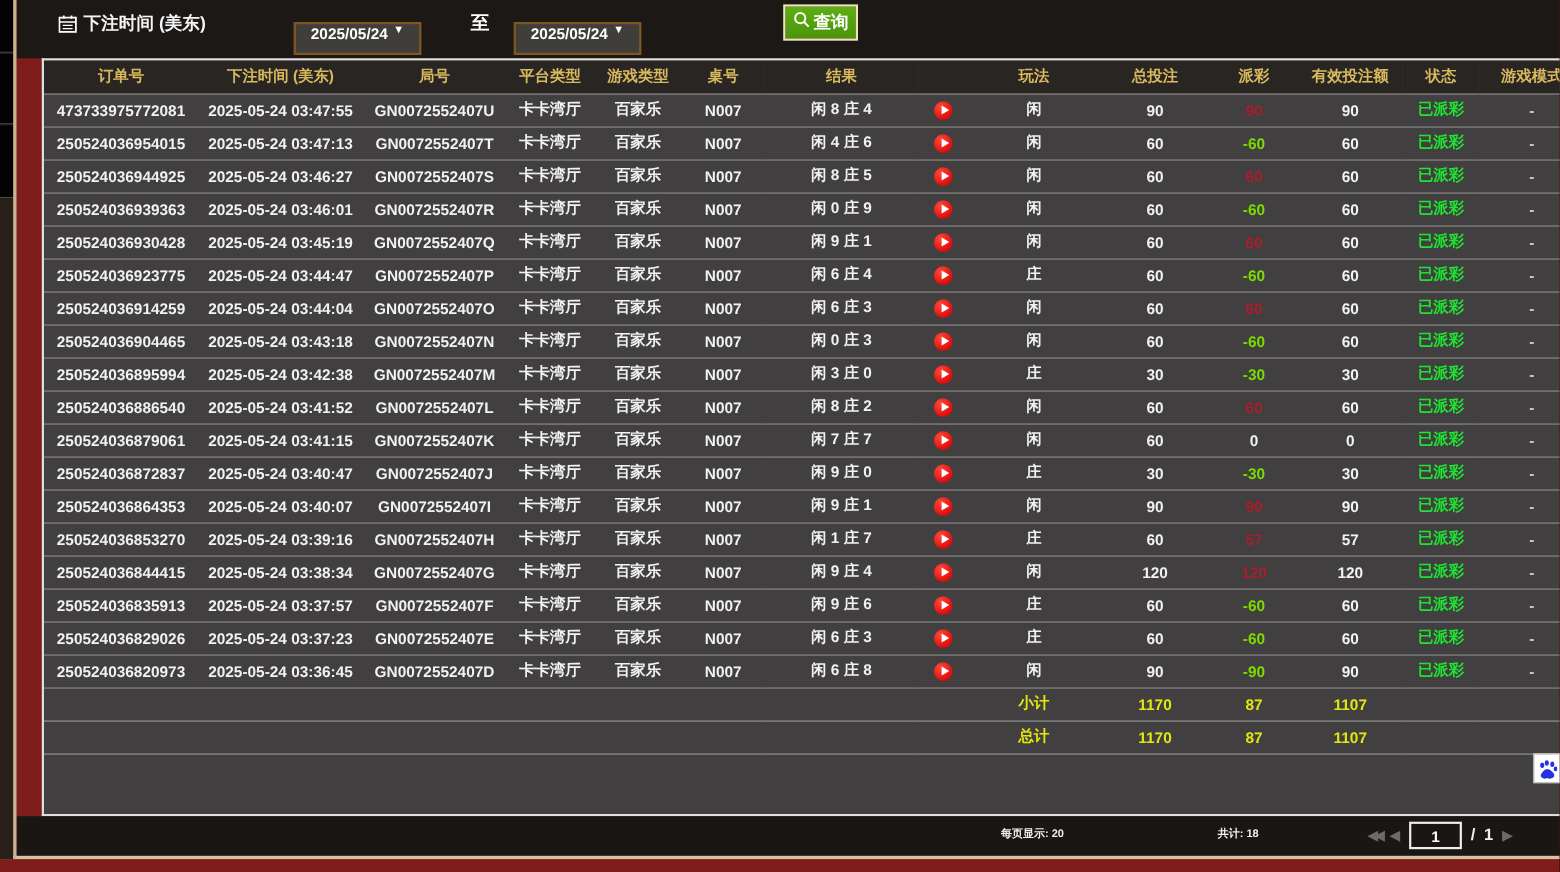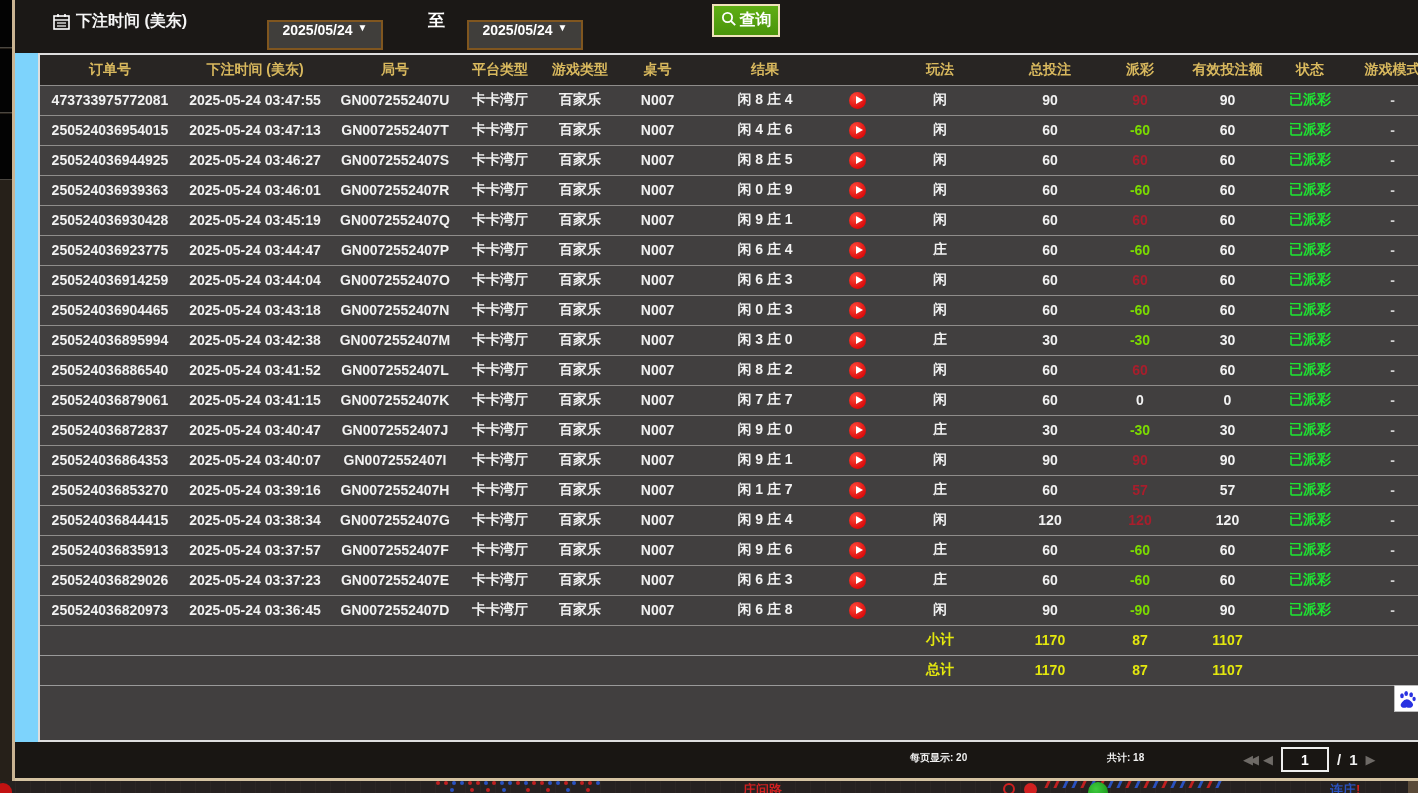"下注时间 (美东)" .screen { background: #7dd3fc -> #7f1d1d }
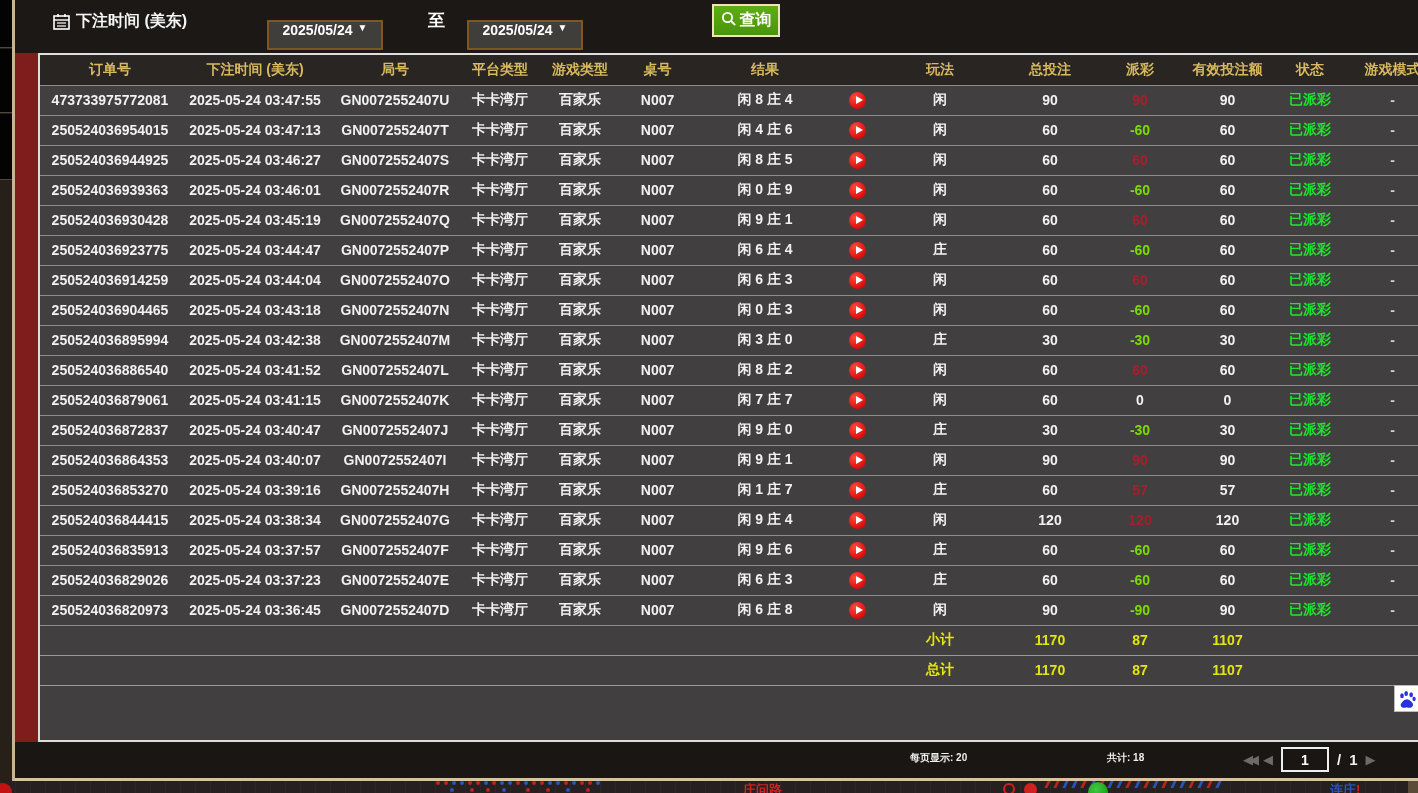"庄问路" div.sliver { html: <div> <span></span> <span></span> <span></span> <span>庄问路</span> <span></span> <span></span> <span></span> <span><span>连庄</span><span>!</span></span> <span></span> </div> -> none }
